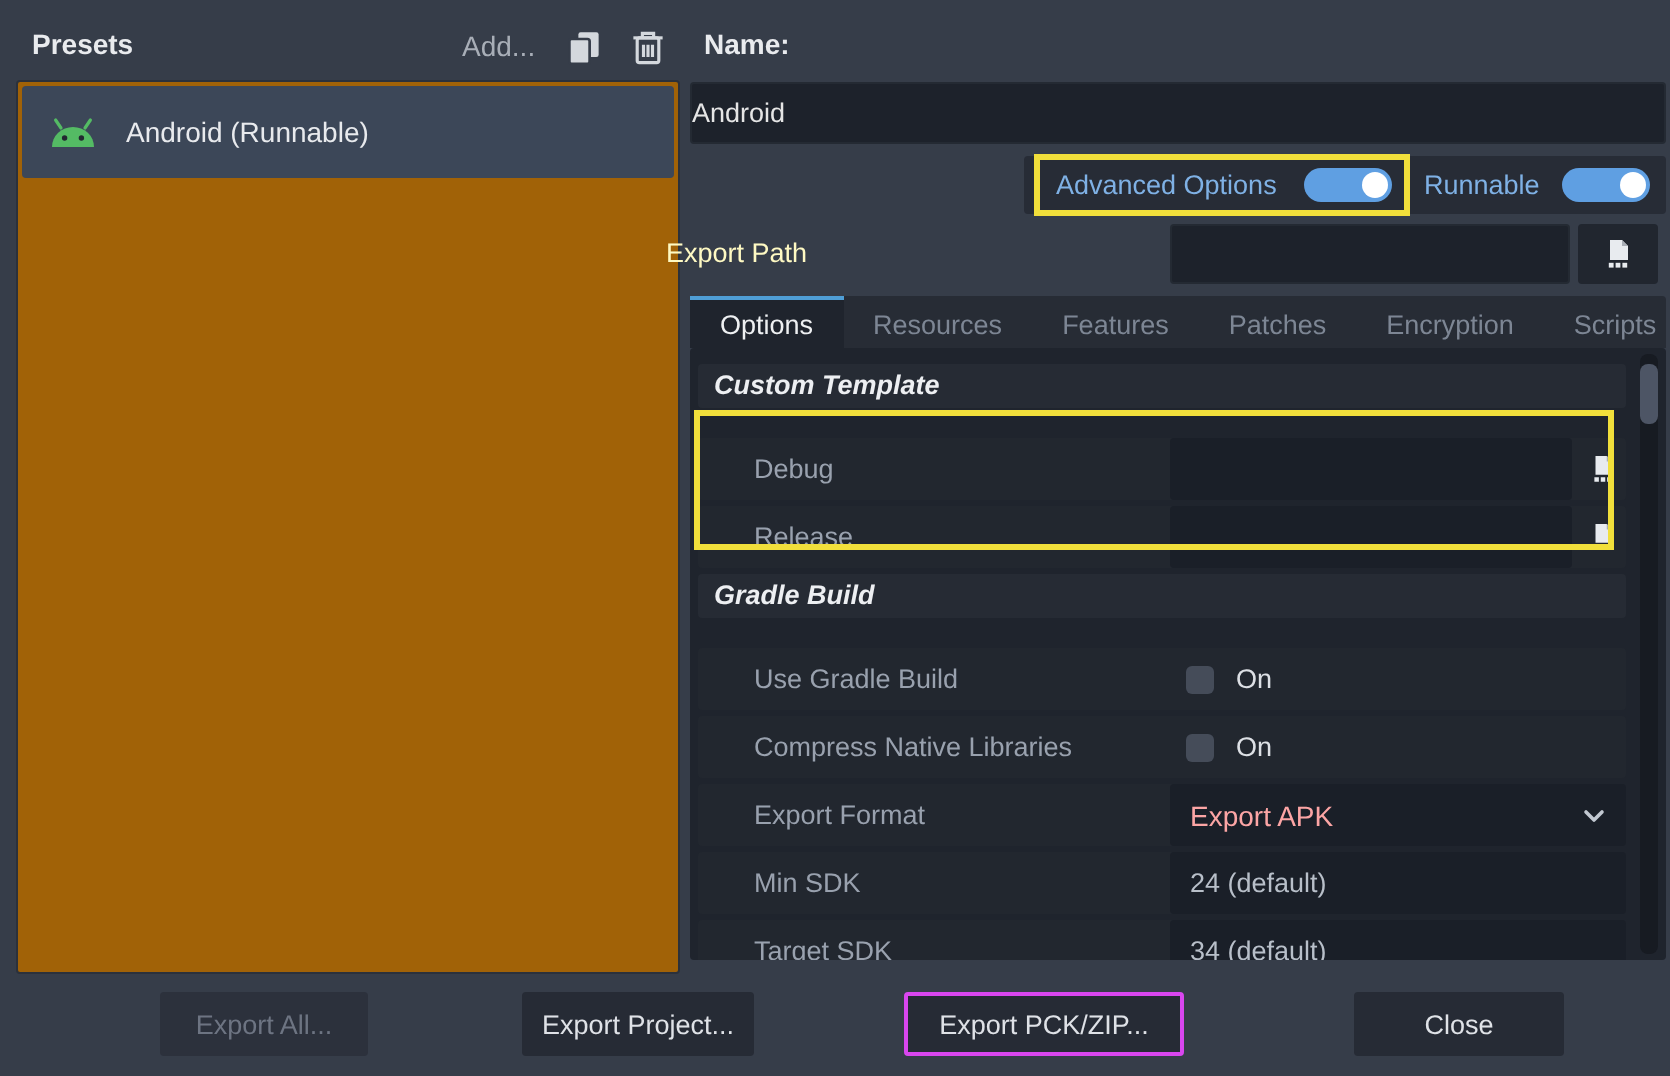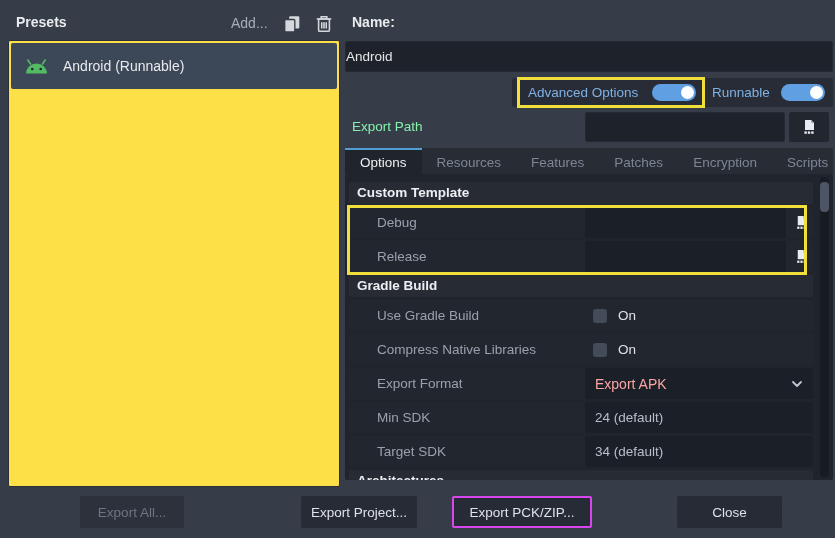"Android (Runnable)" #preset-list { background: #fde047 -> #a16207 }
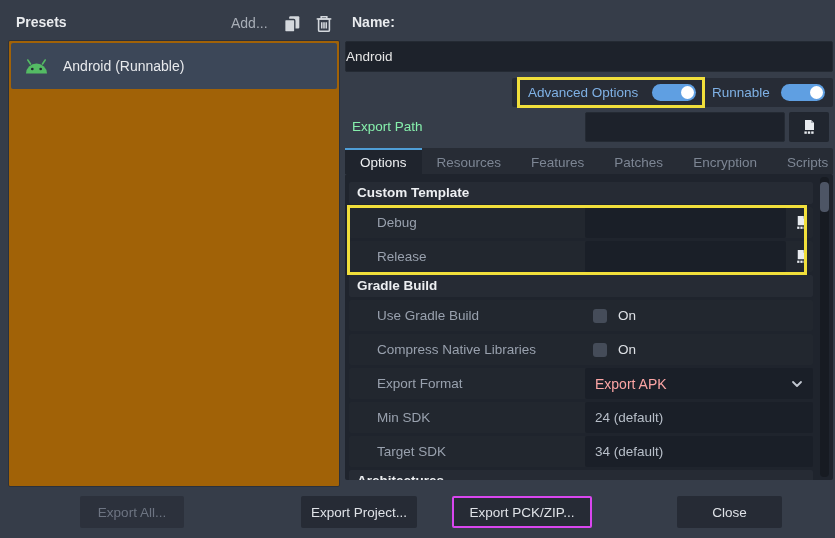"Export Path" #exportpath-label { color: #86efac -> #fef9c3; left: 352px -> 333px }
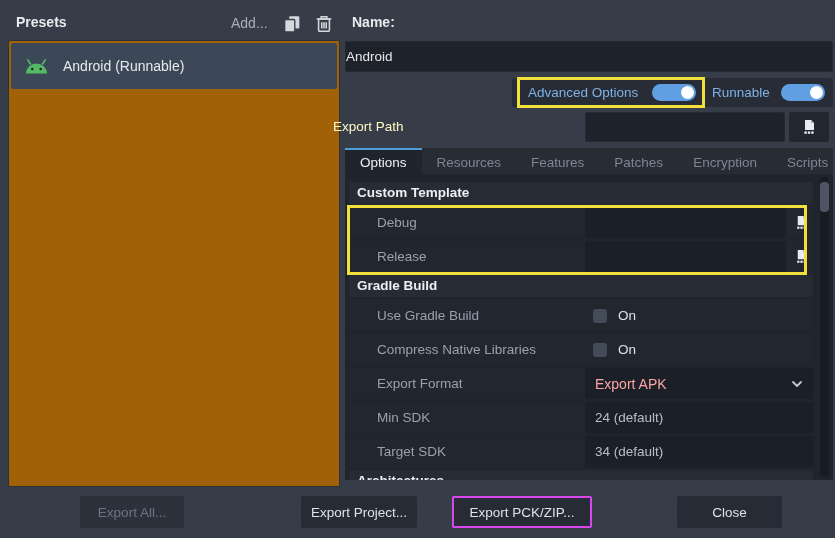"Custom Template" .section-header { font-style: none -> italic; margin-bottom: 3px -> 15px }
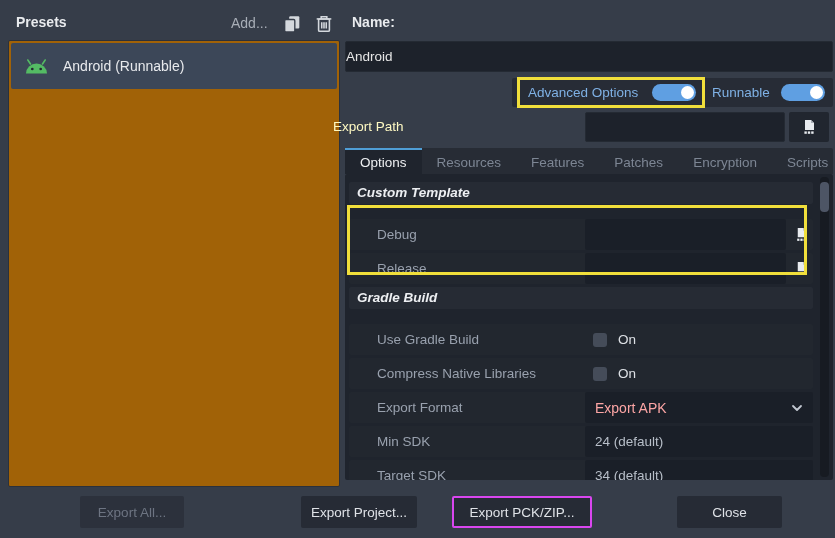"Export Project..." #btn-export-project { margin-left: 40px -> none }
